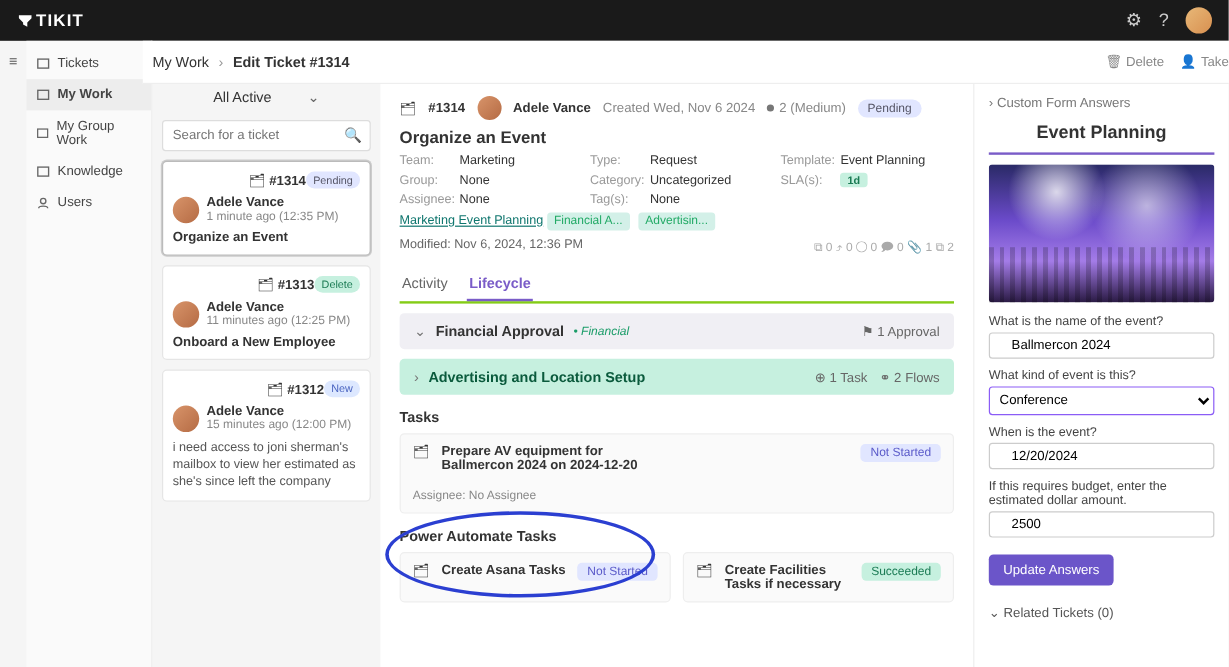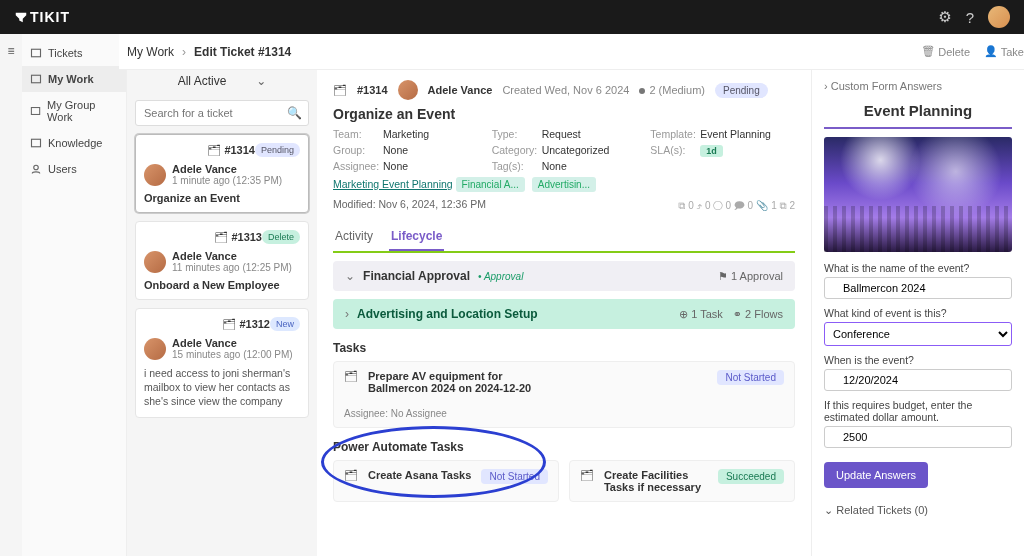"• Approval" span.compl { text: Approval -> Financial }
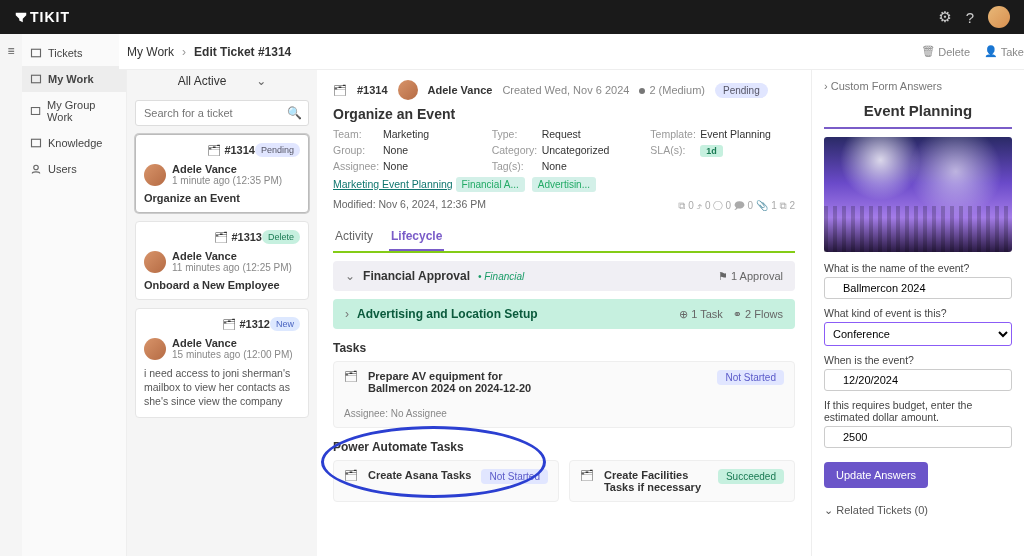"i need access to joni" div.tbody { text: contacts as she's since view -> estimated as she's since left }
